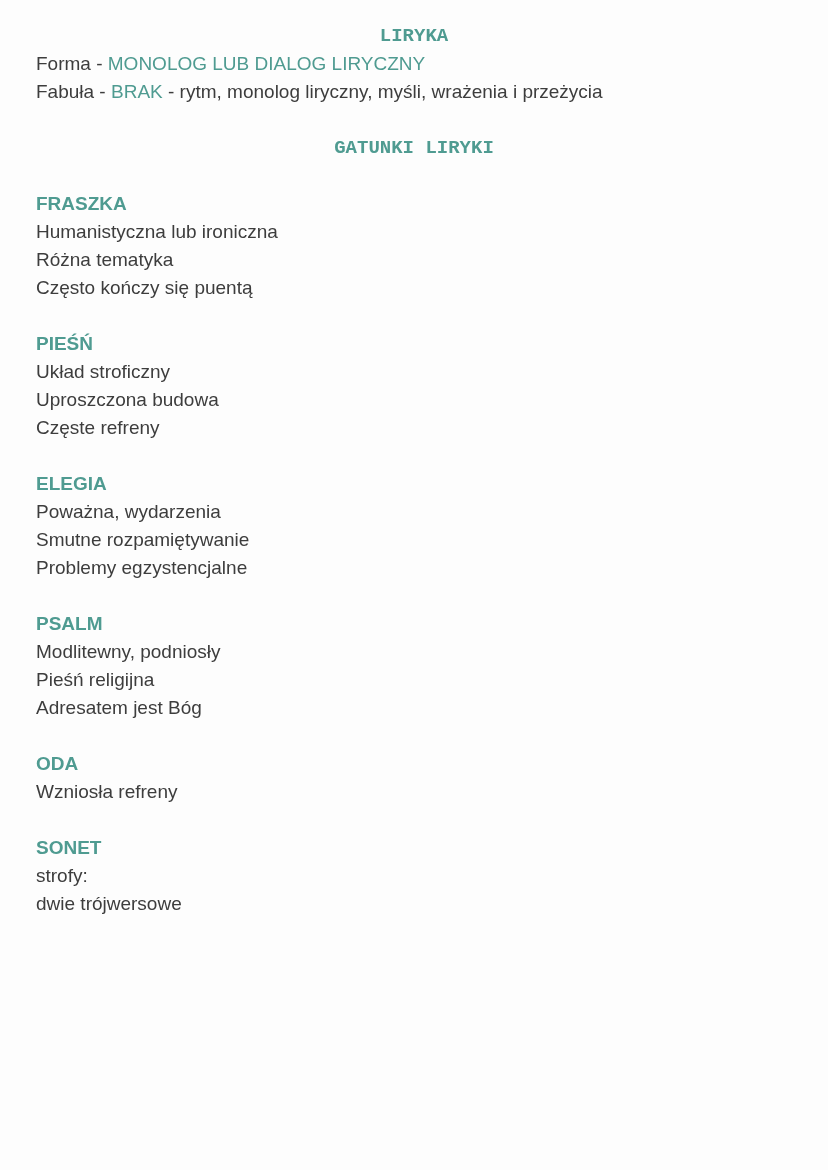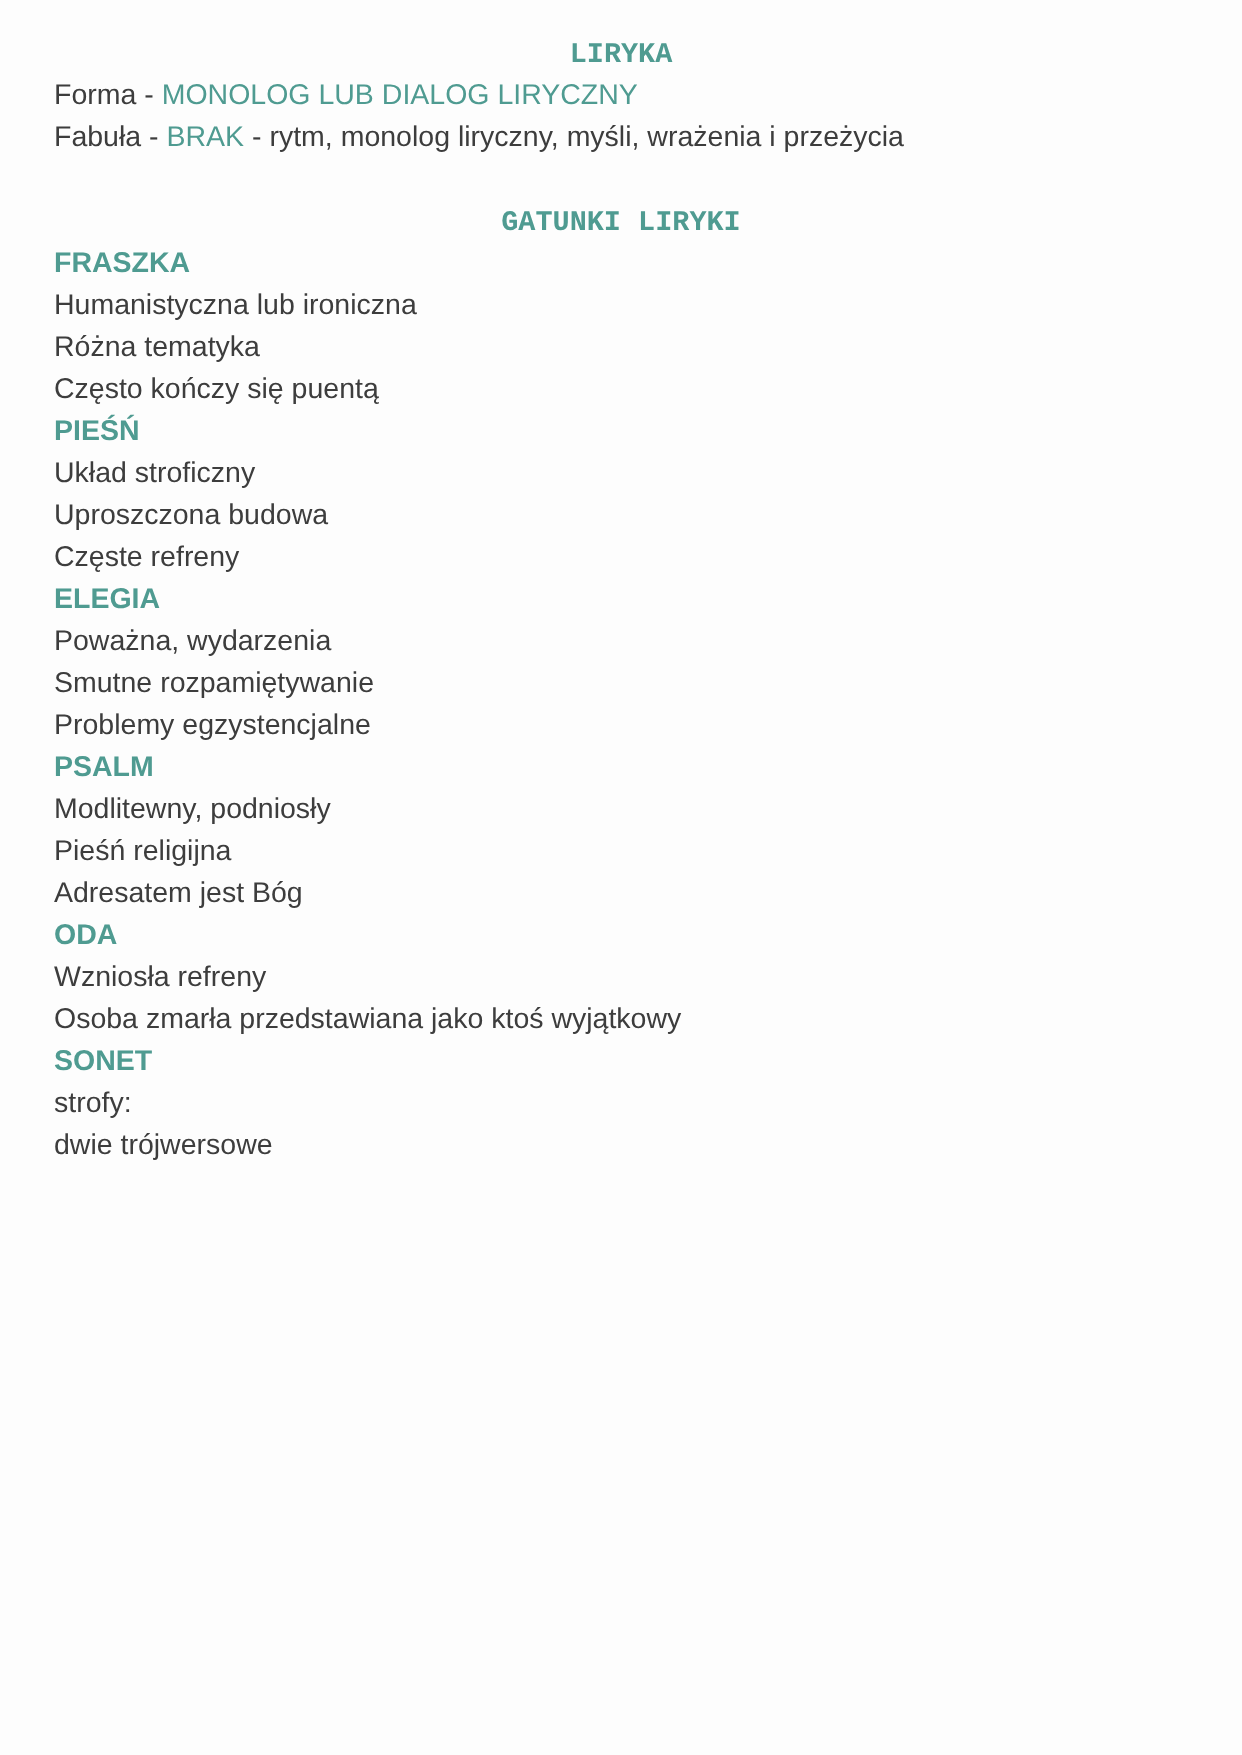"FRASZKA" .genre-heading { margin-top: none -> 28px }
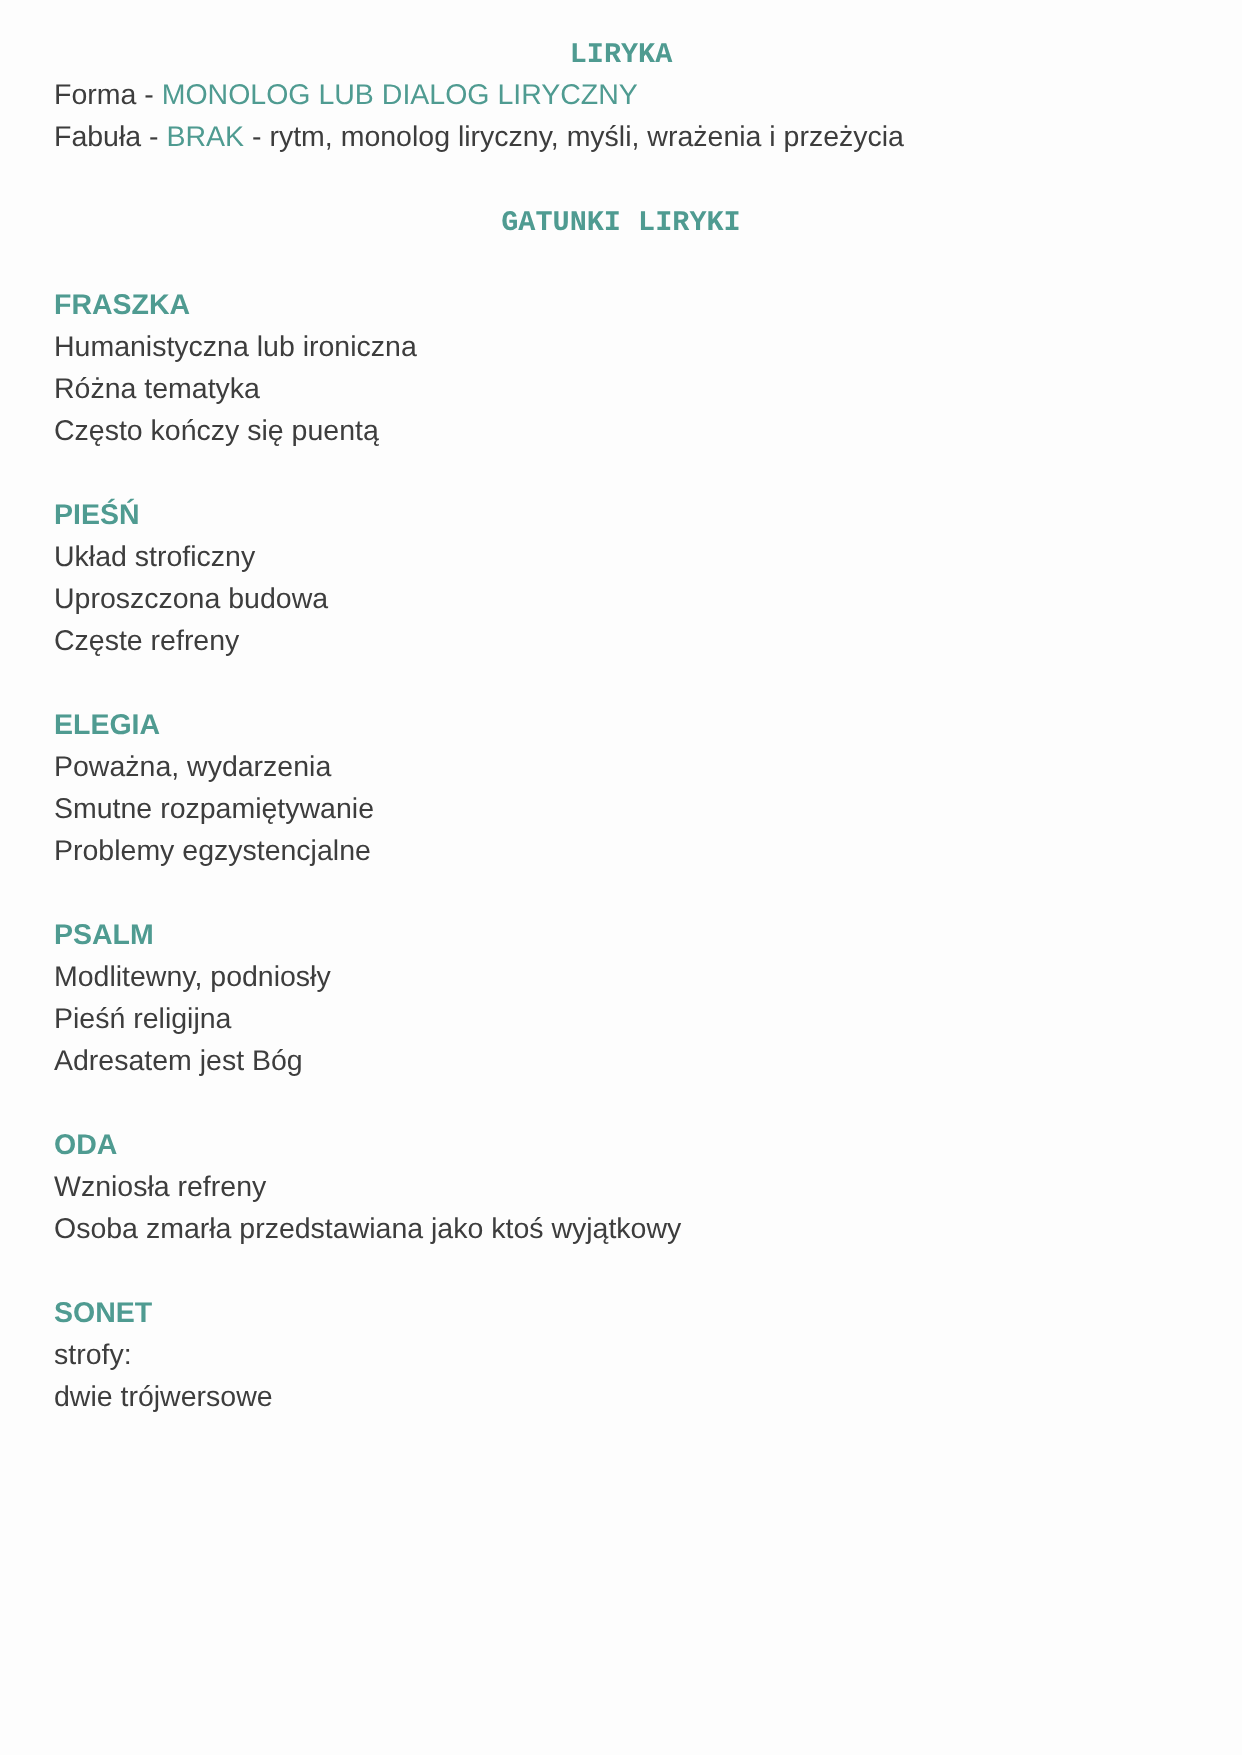"Osoba zmarła przedstawiana jako ktoś" p.line { html: <p>Osoba zmarła przedstawiana jako ktoś wyjątkowy</p> -> none }
